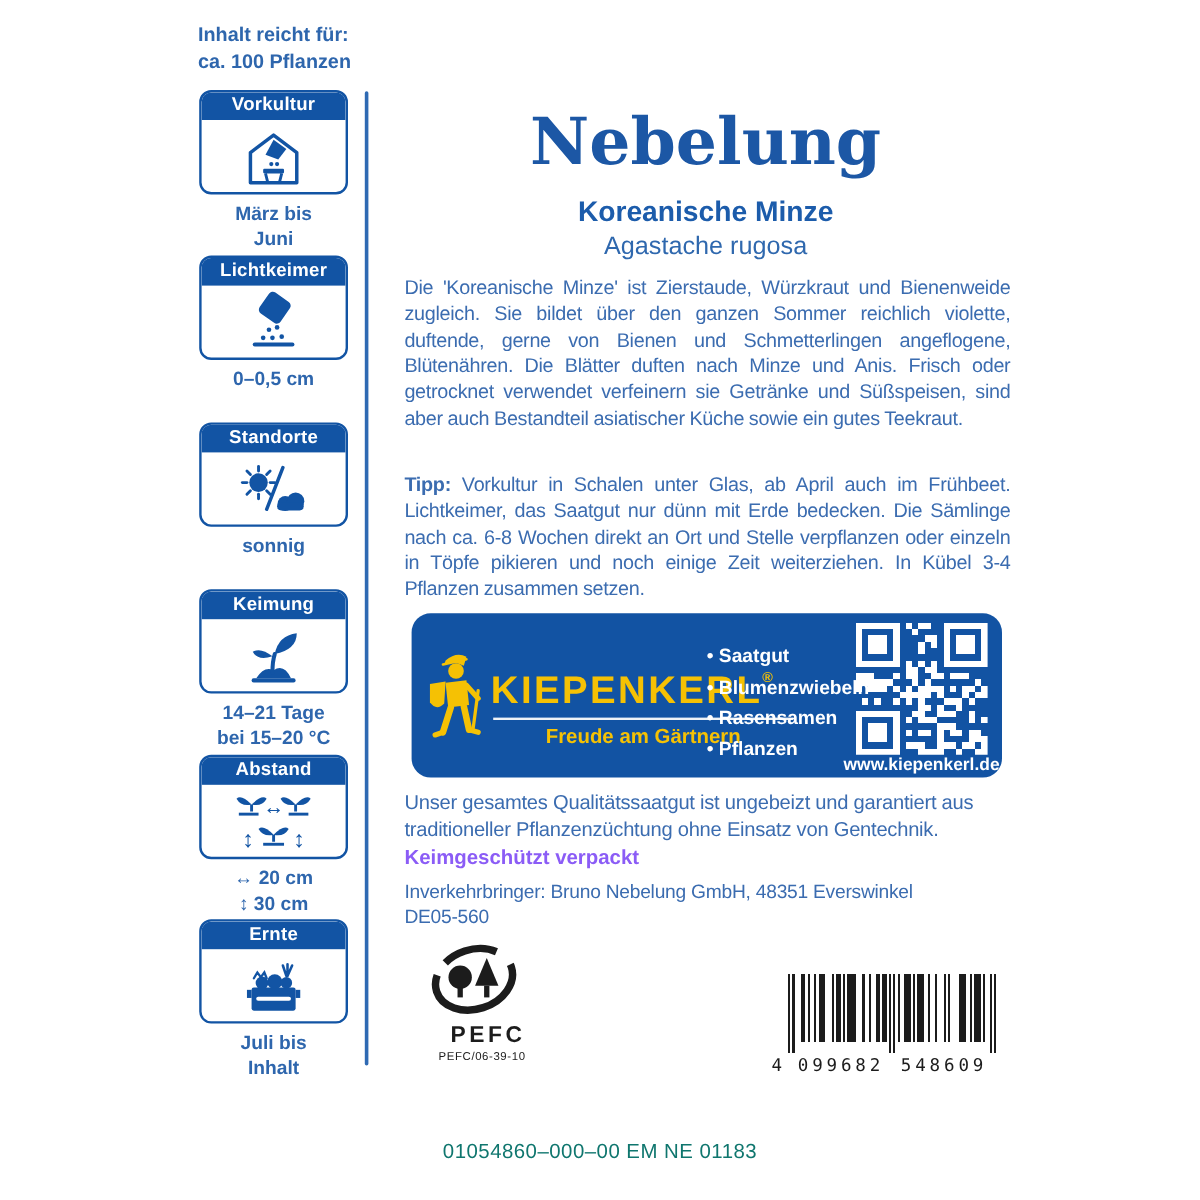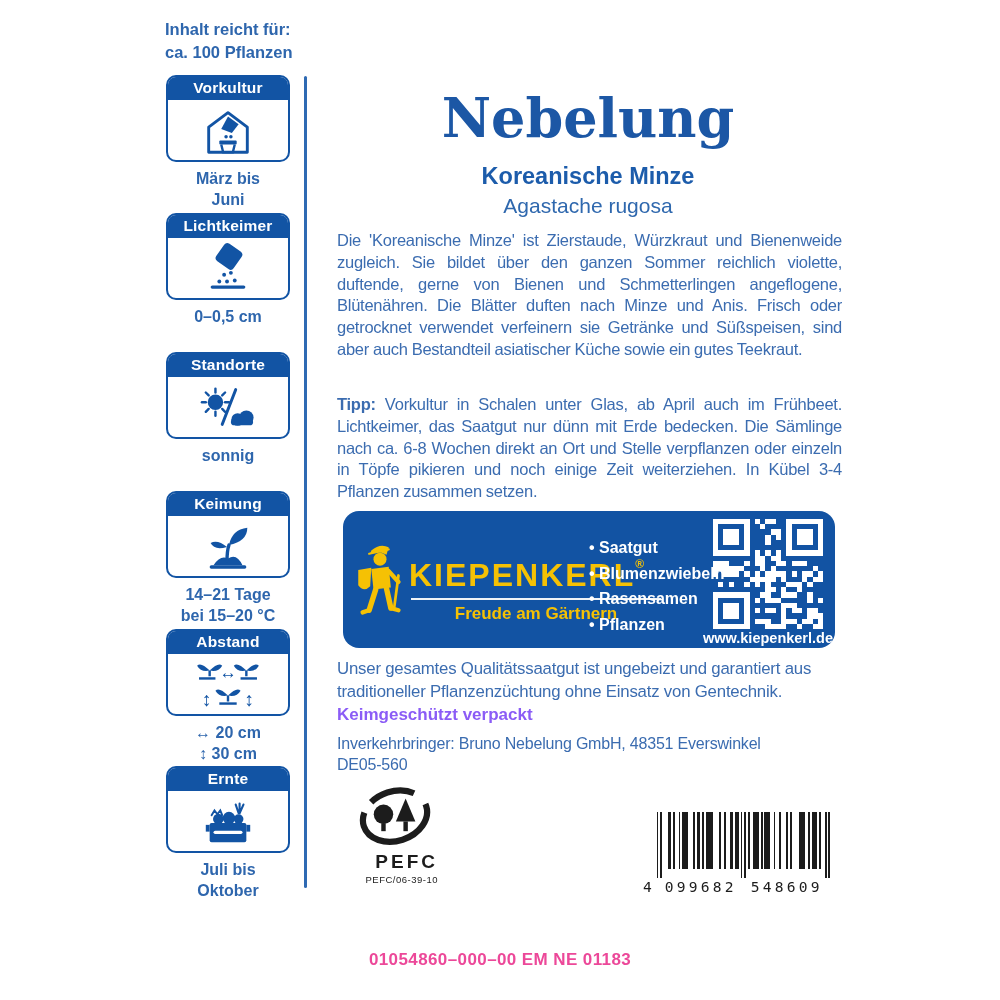"Oktober" div { text: Oktober -> Inhalt }
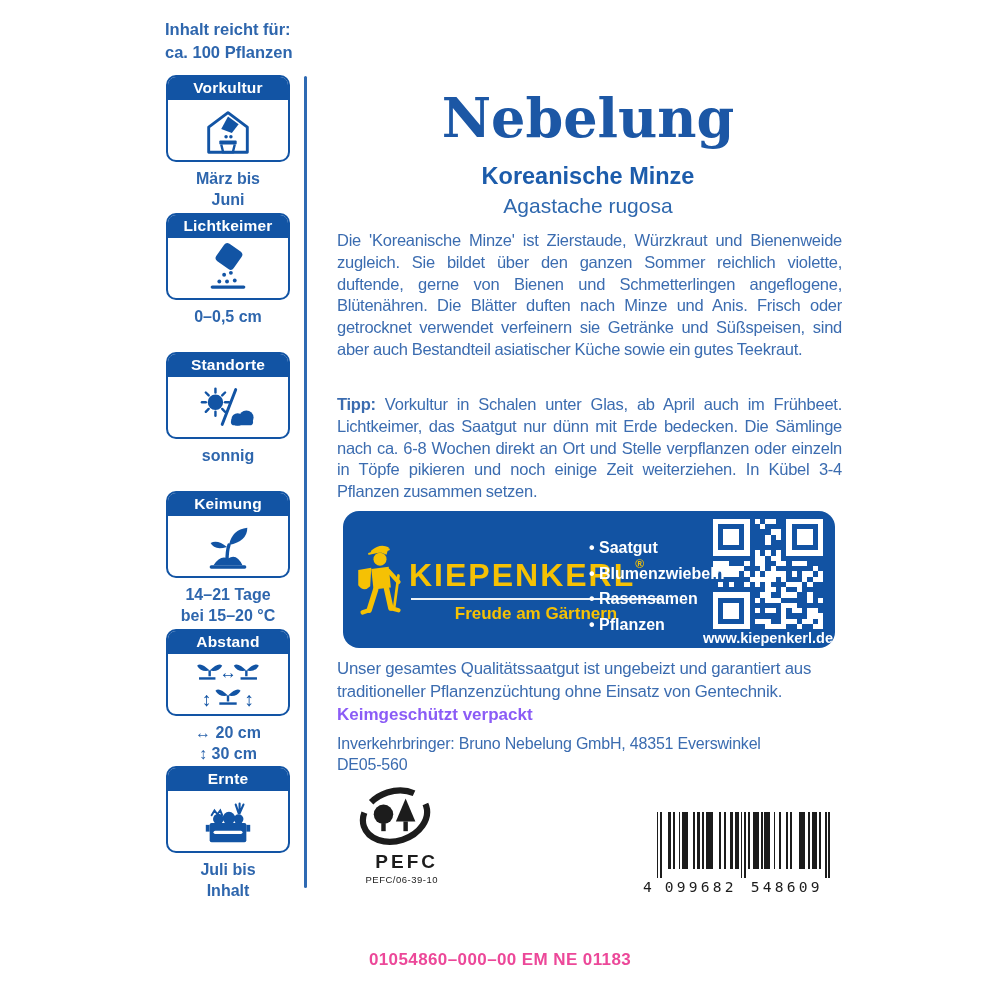"01054860–000–00 EM NE 01183" .footer-code { color: #ec4899 -> #0f766e; font-weight: bold -> none }
